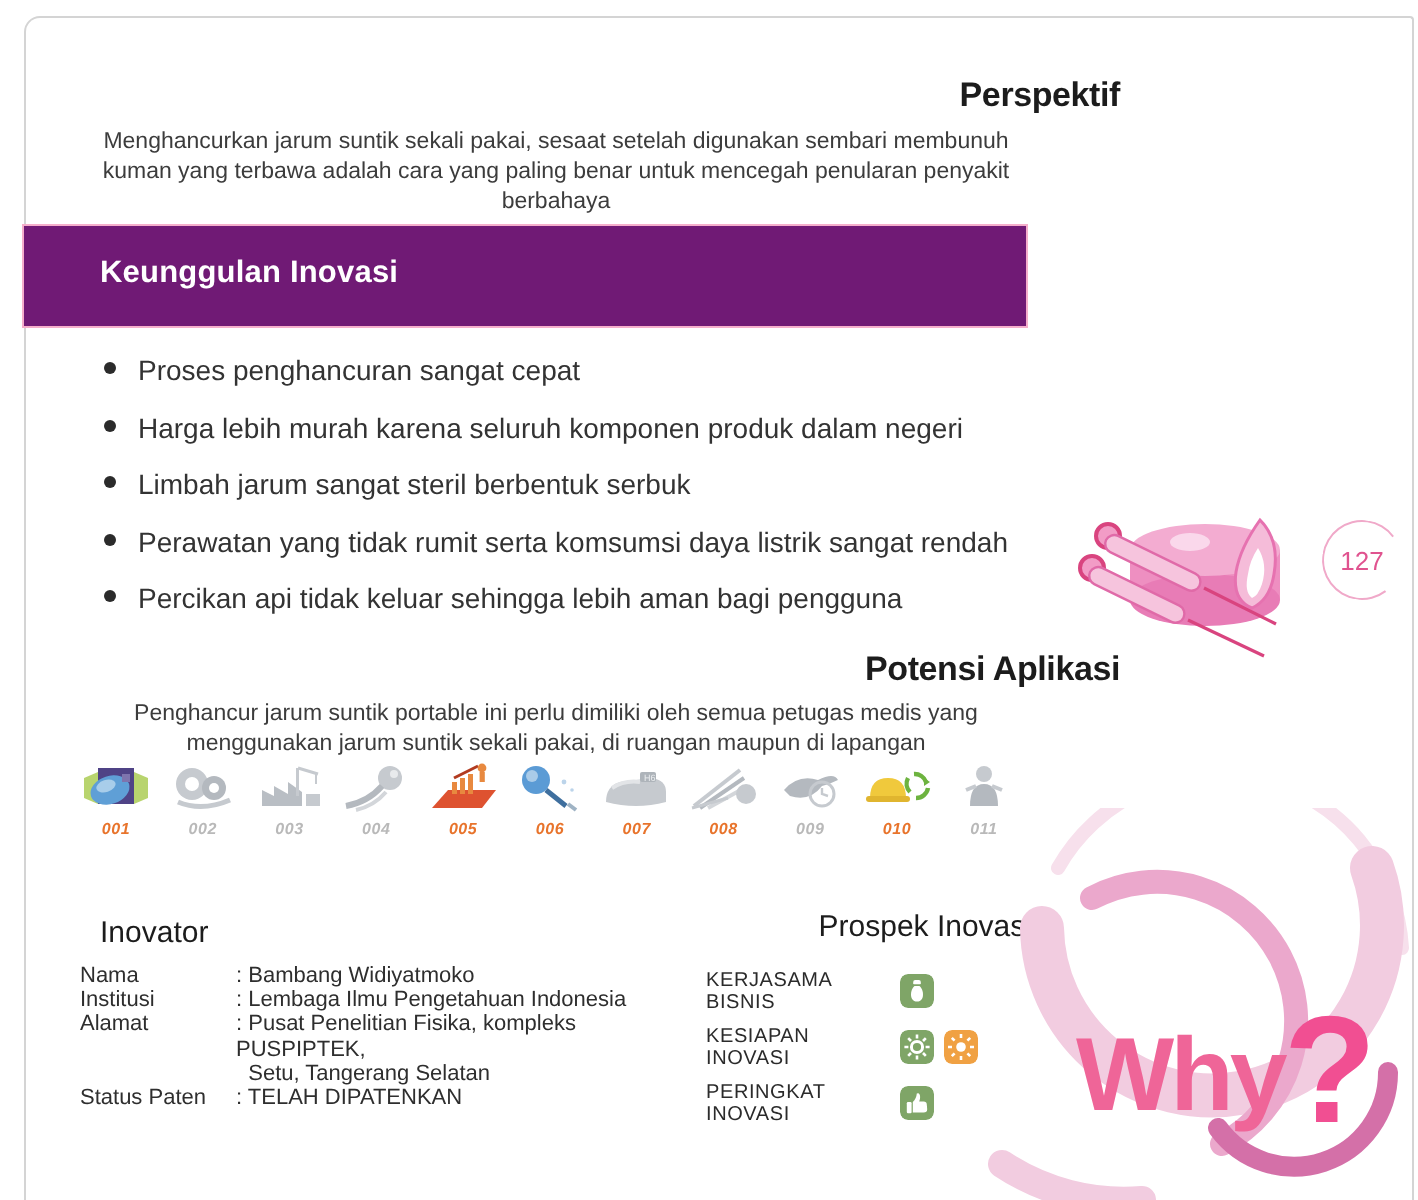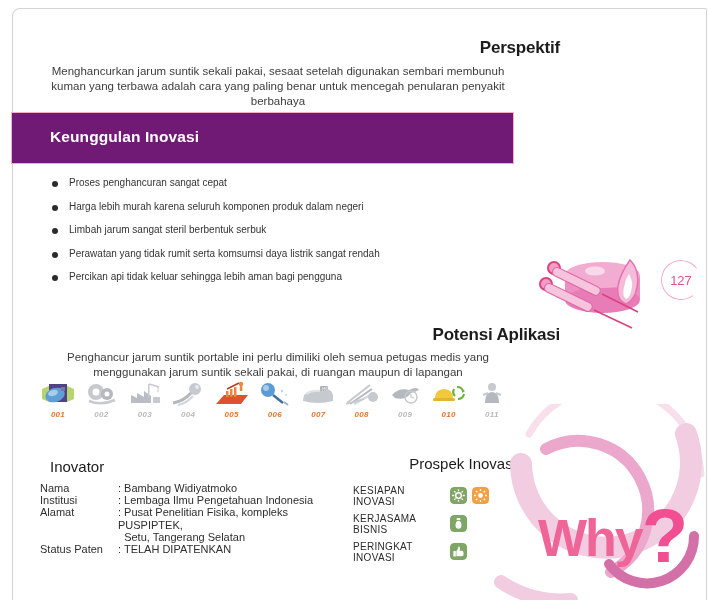"Proses penghancuran sangat cepat" .bullets li { font-size: 10px -> 14px }
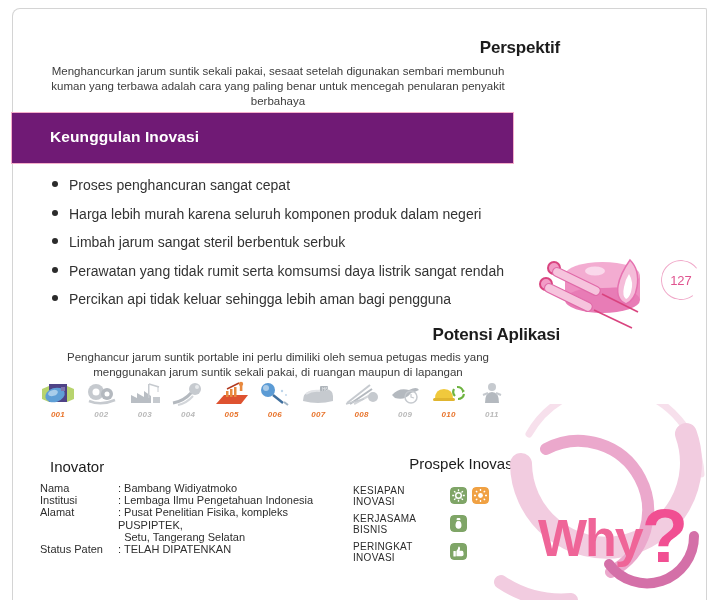"KESIAPAN INOVASI" div.prow { order: before "KERJASAMA BISNIS" -> after "KERJASAMA BISNIS" }
